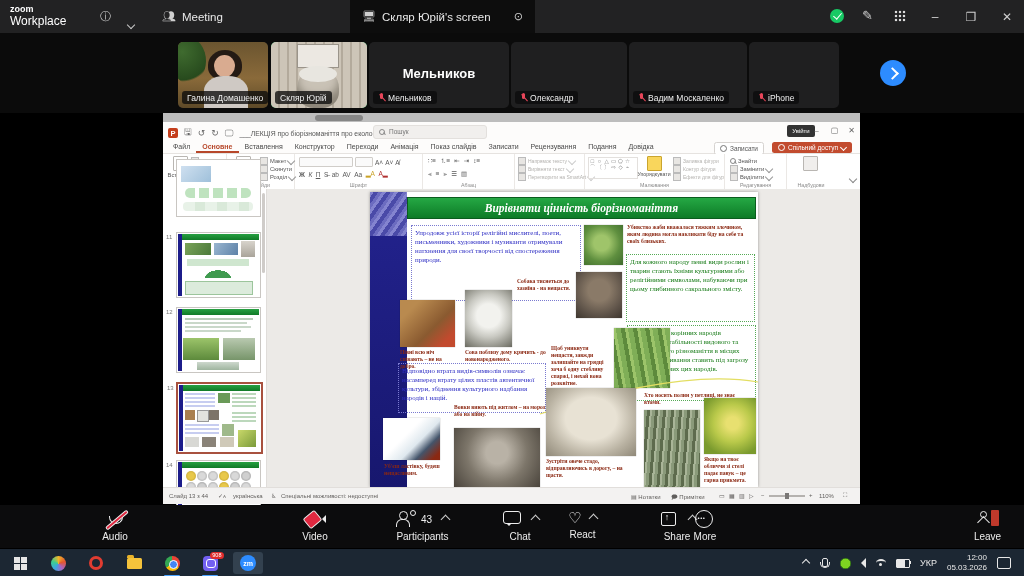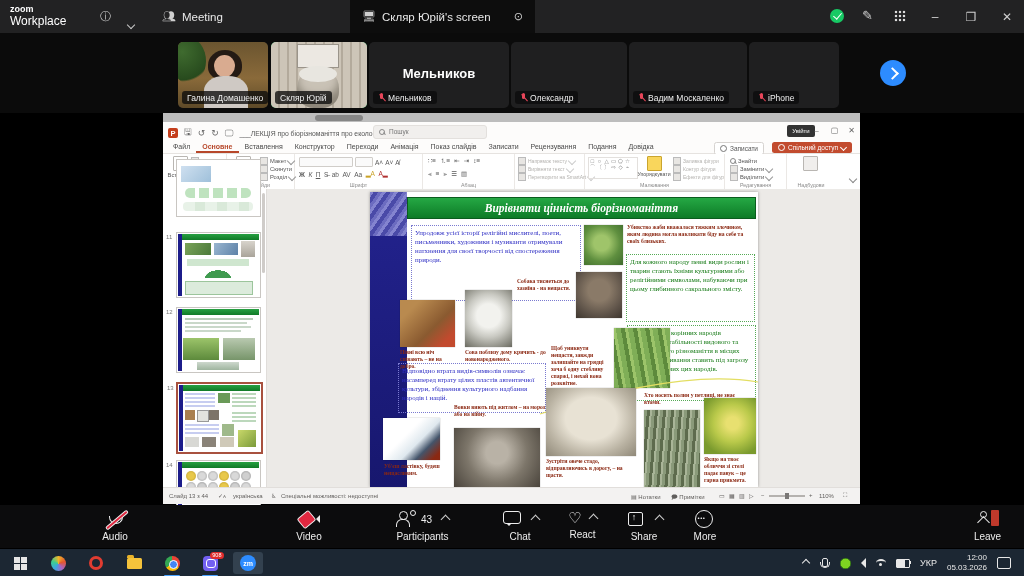"Video" div.zbtn { left: 279px -> 285px }
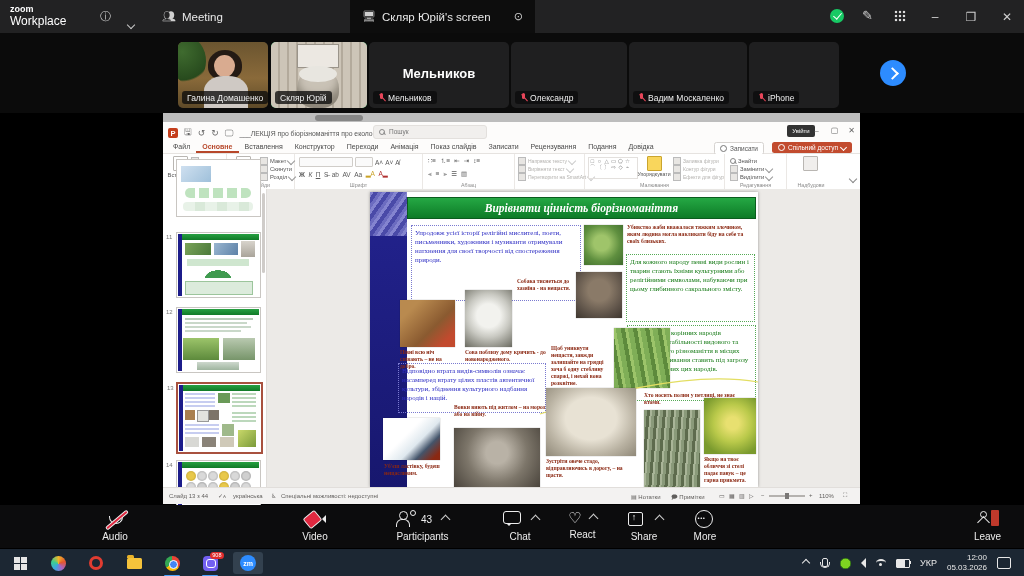"Share" div.zbtn { left: 615px -> 648px }
